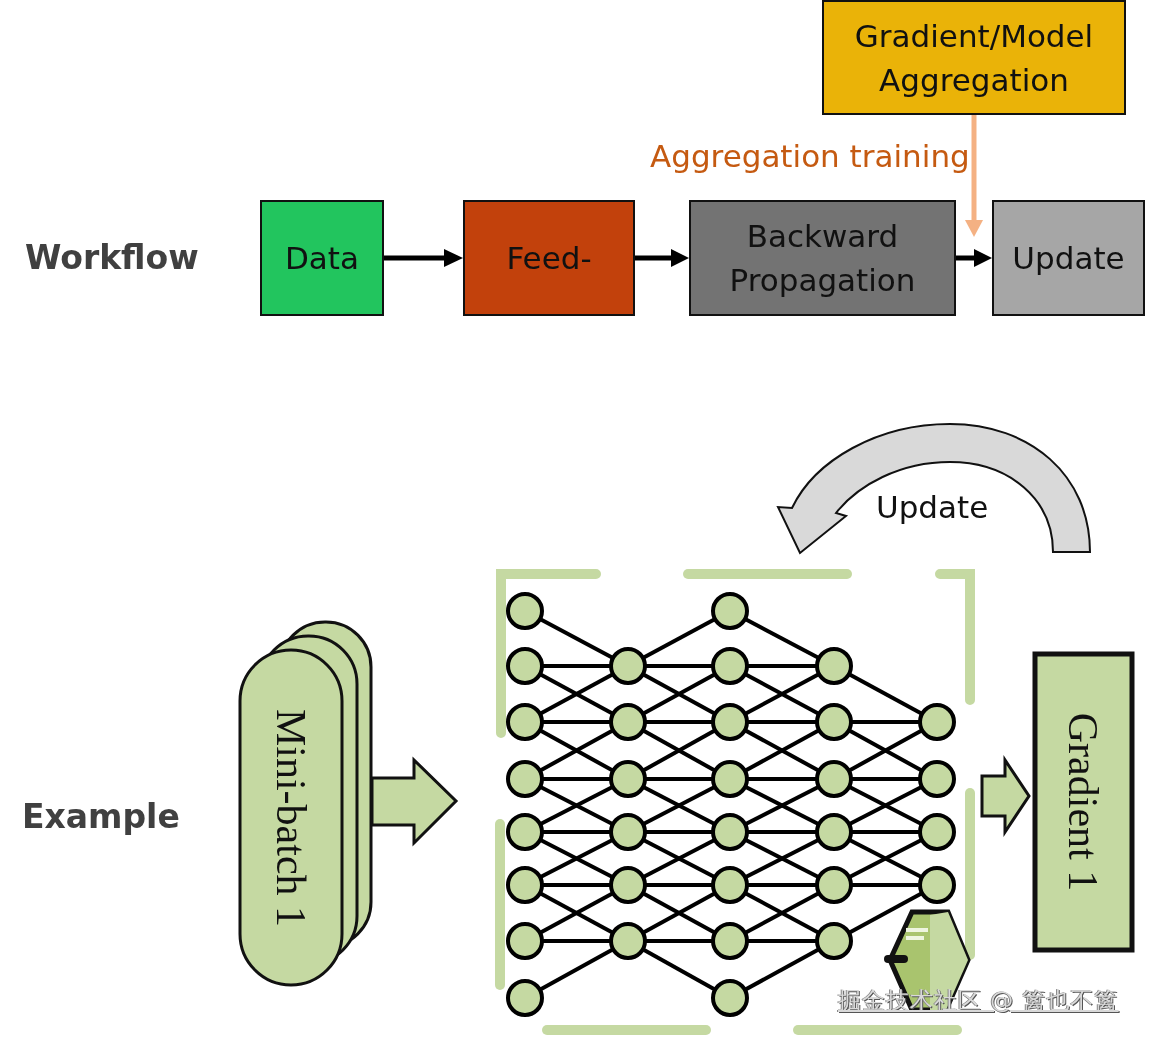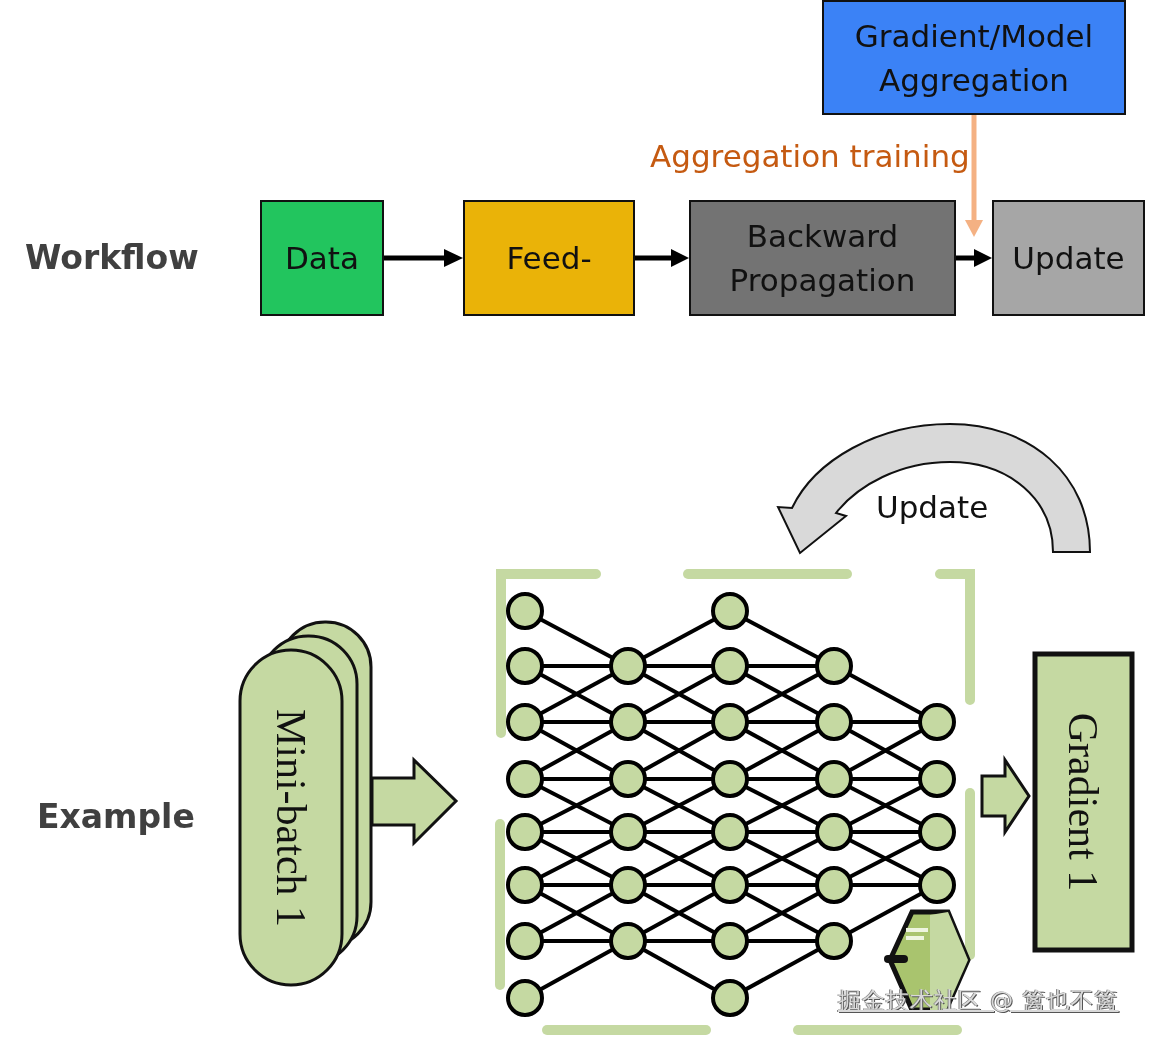"Gradient/Model" div.box { background: #3b82f6 -> #eab308 }
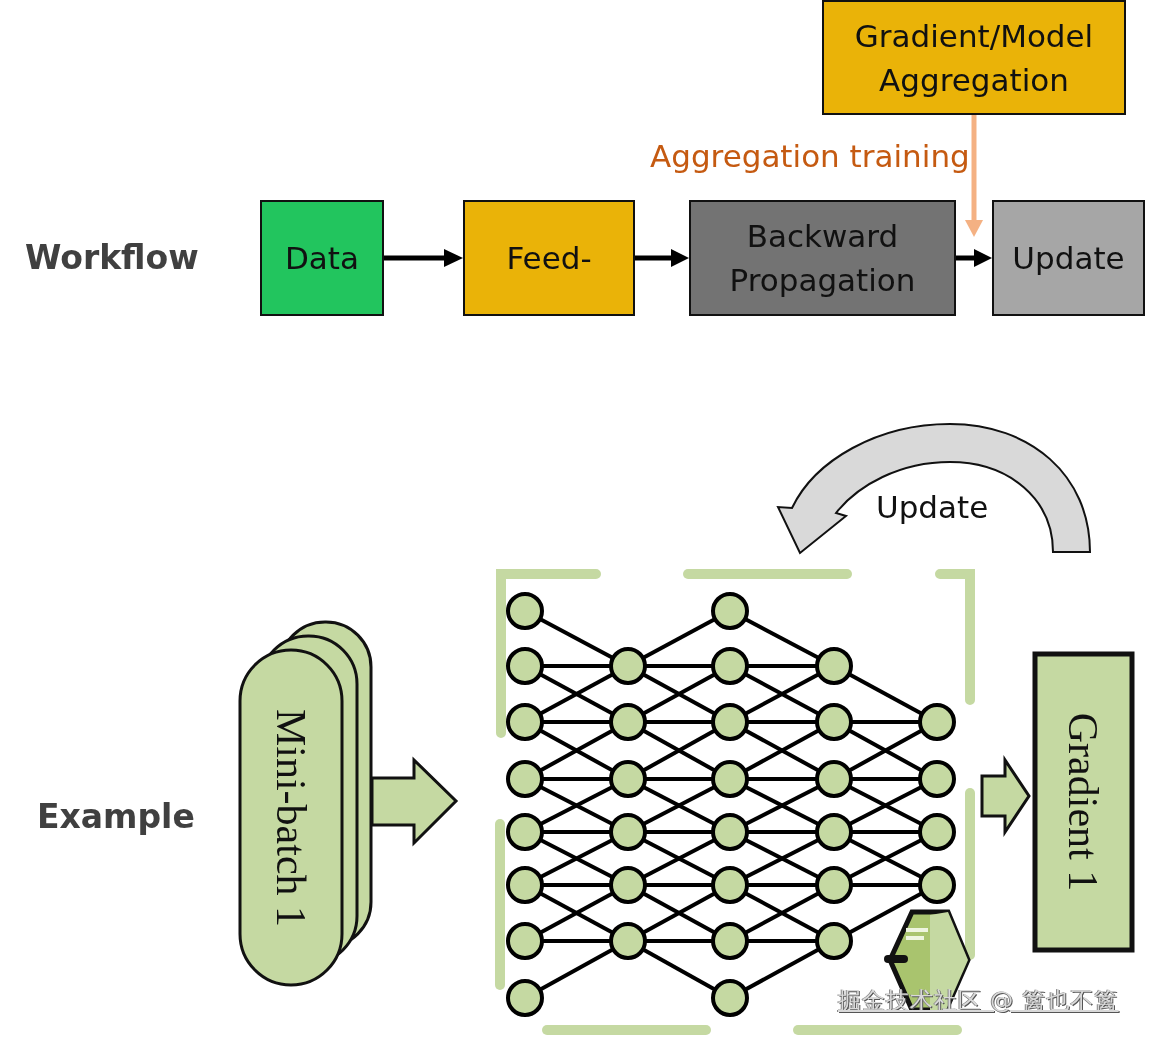"Feed-" div.box { background: #eab308 -> #c2410c }
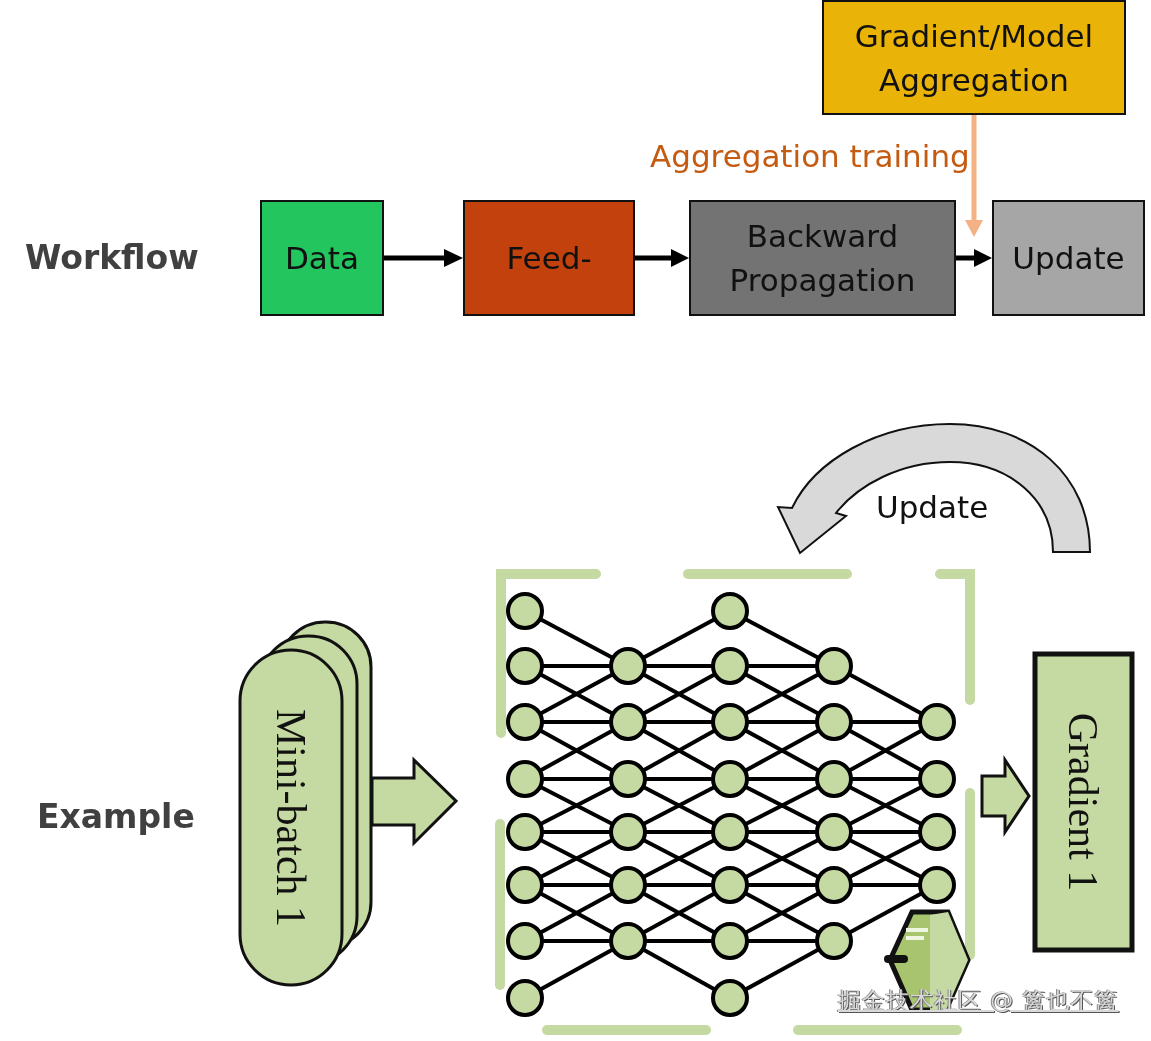"Example" div.rowlabel { left: 37px -> 22px }
